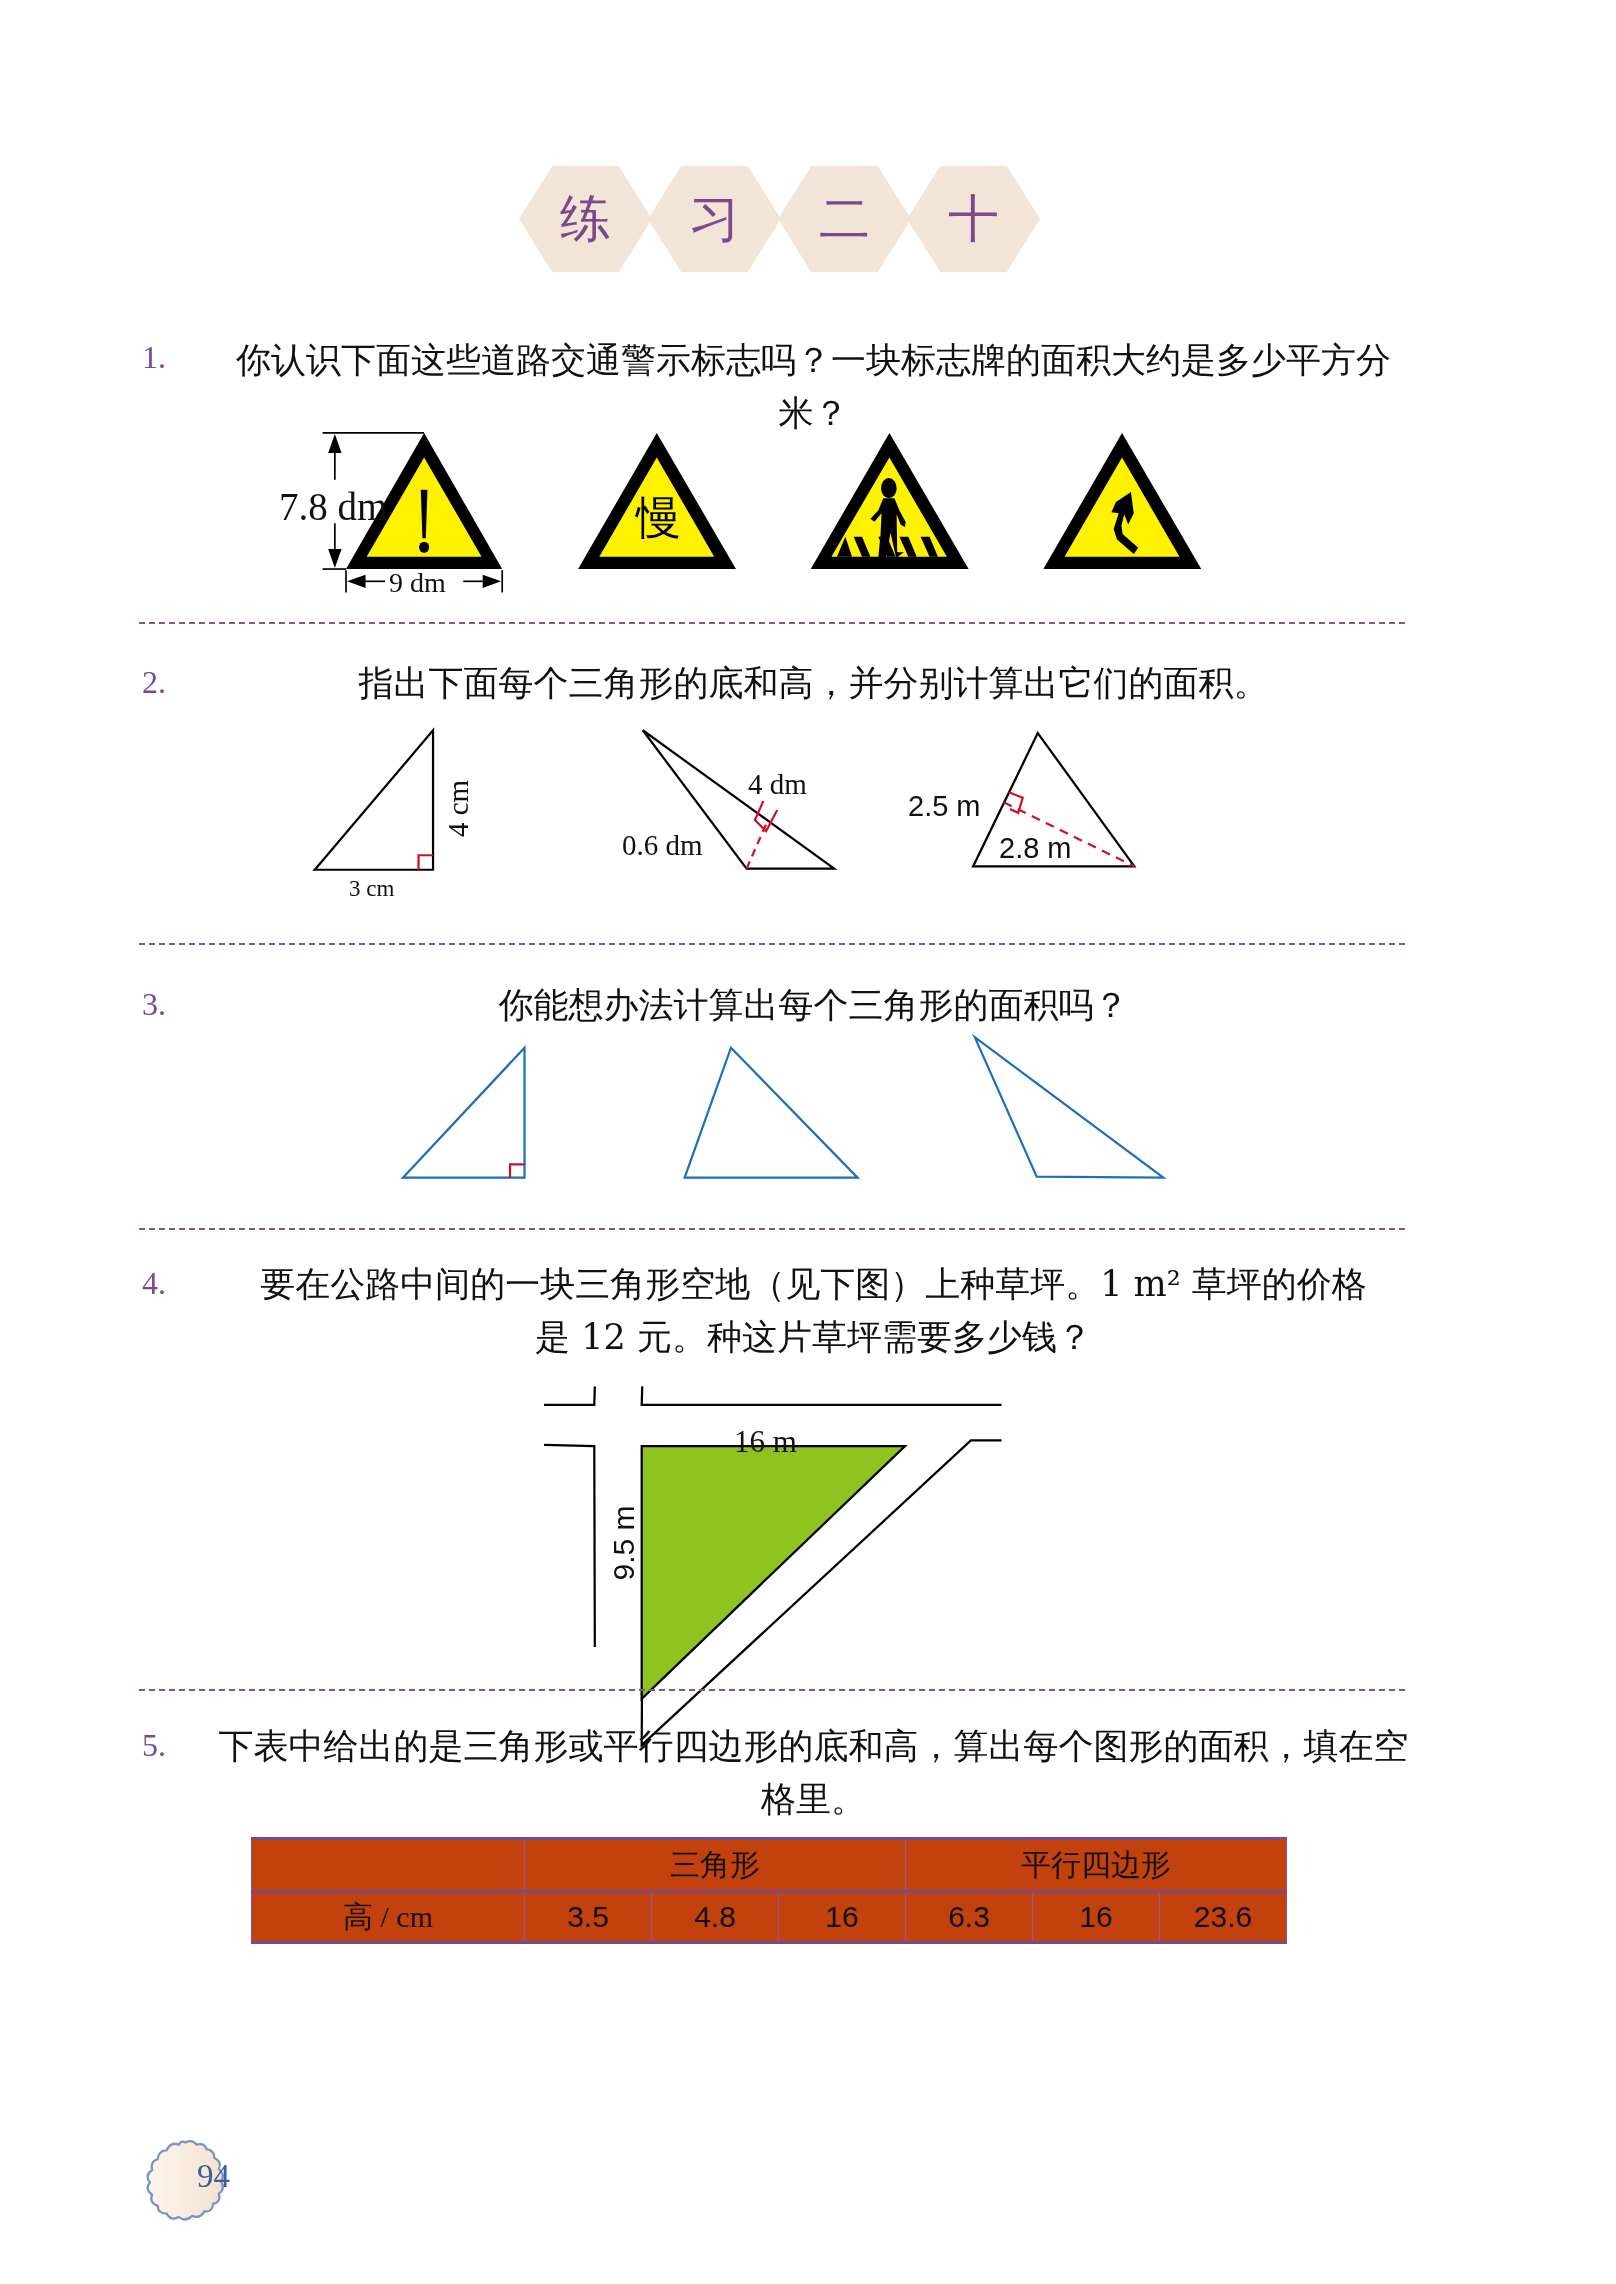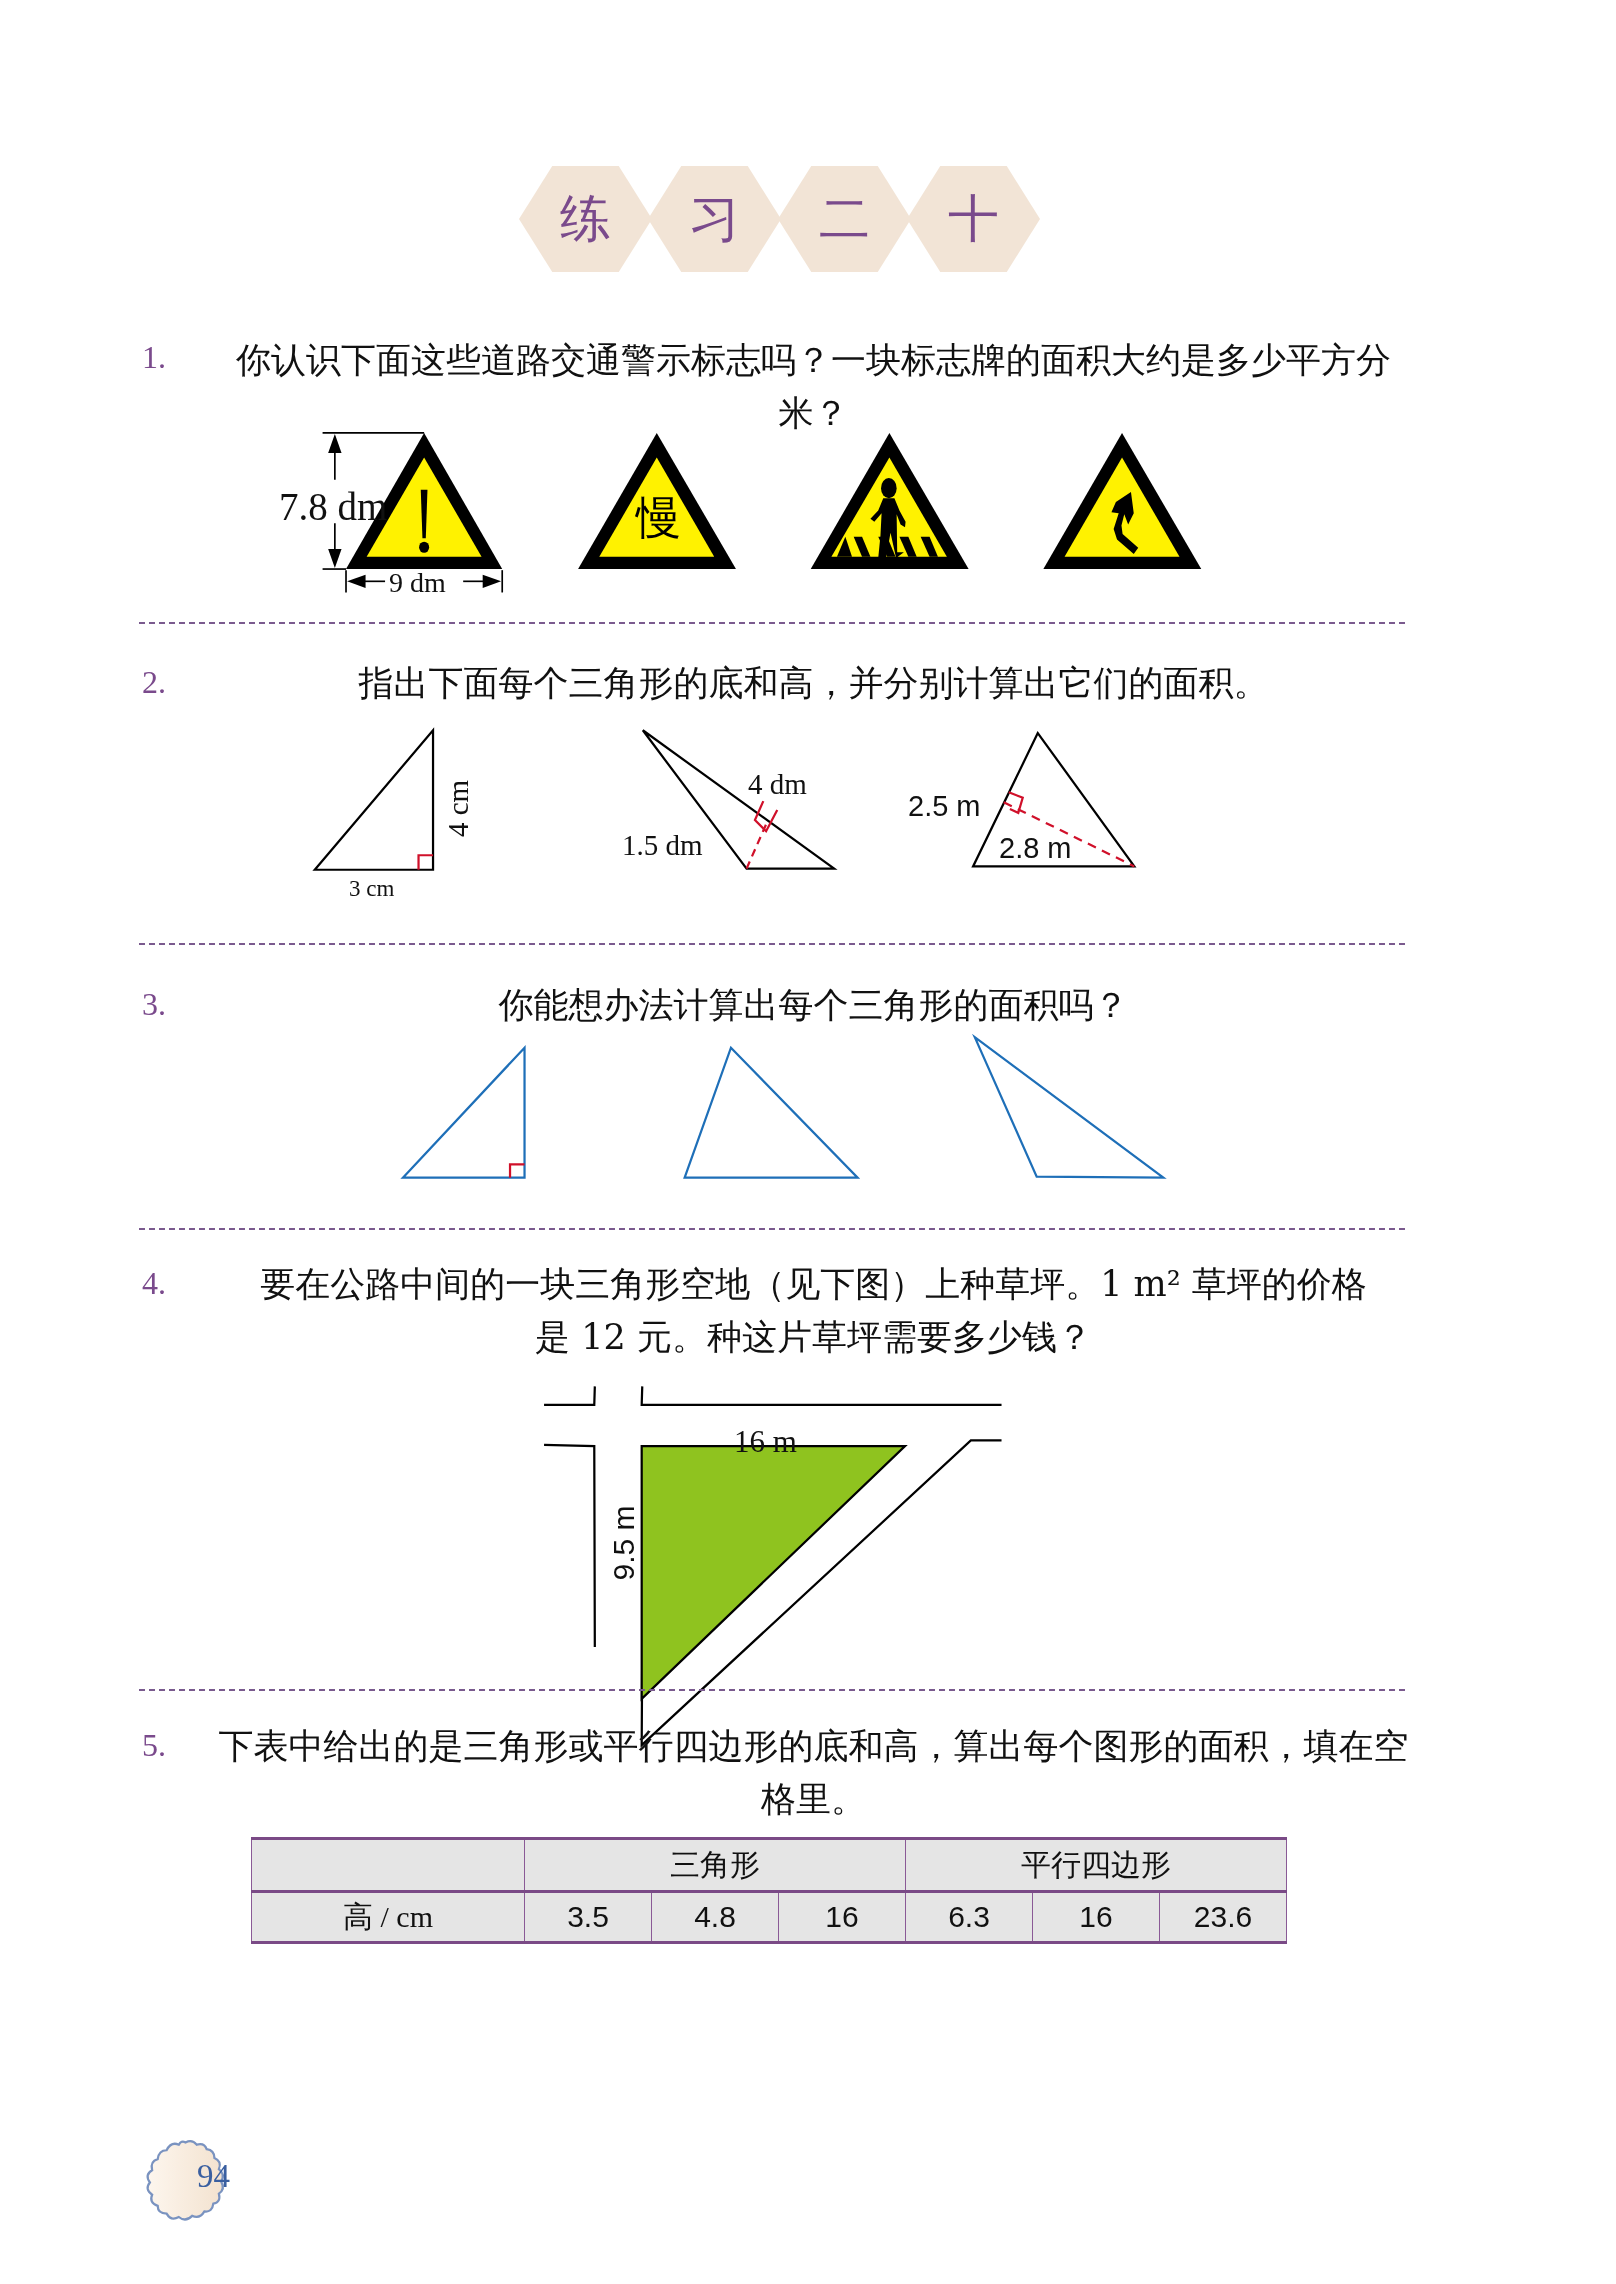"1.5 dm" div.lbl { text: 1.5 -> 0.6 }
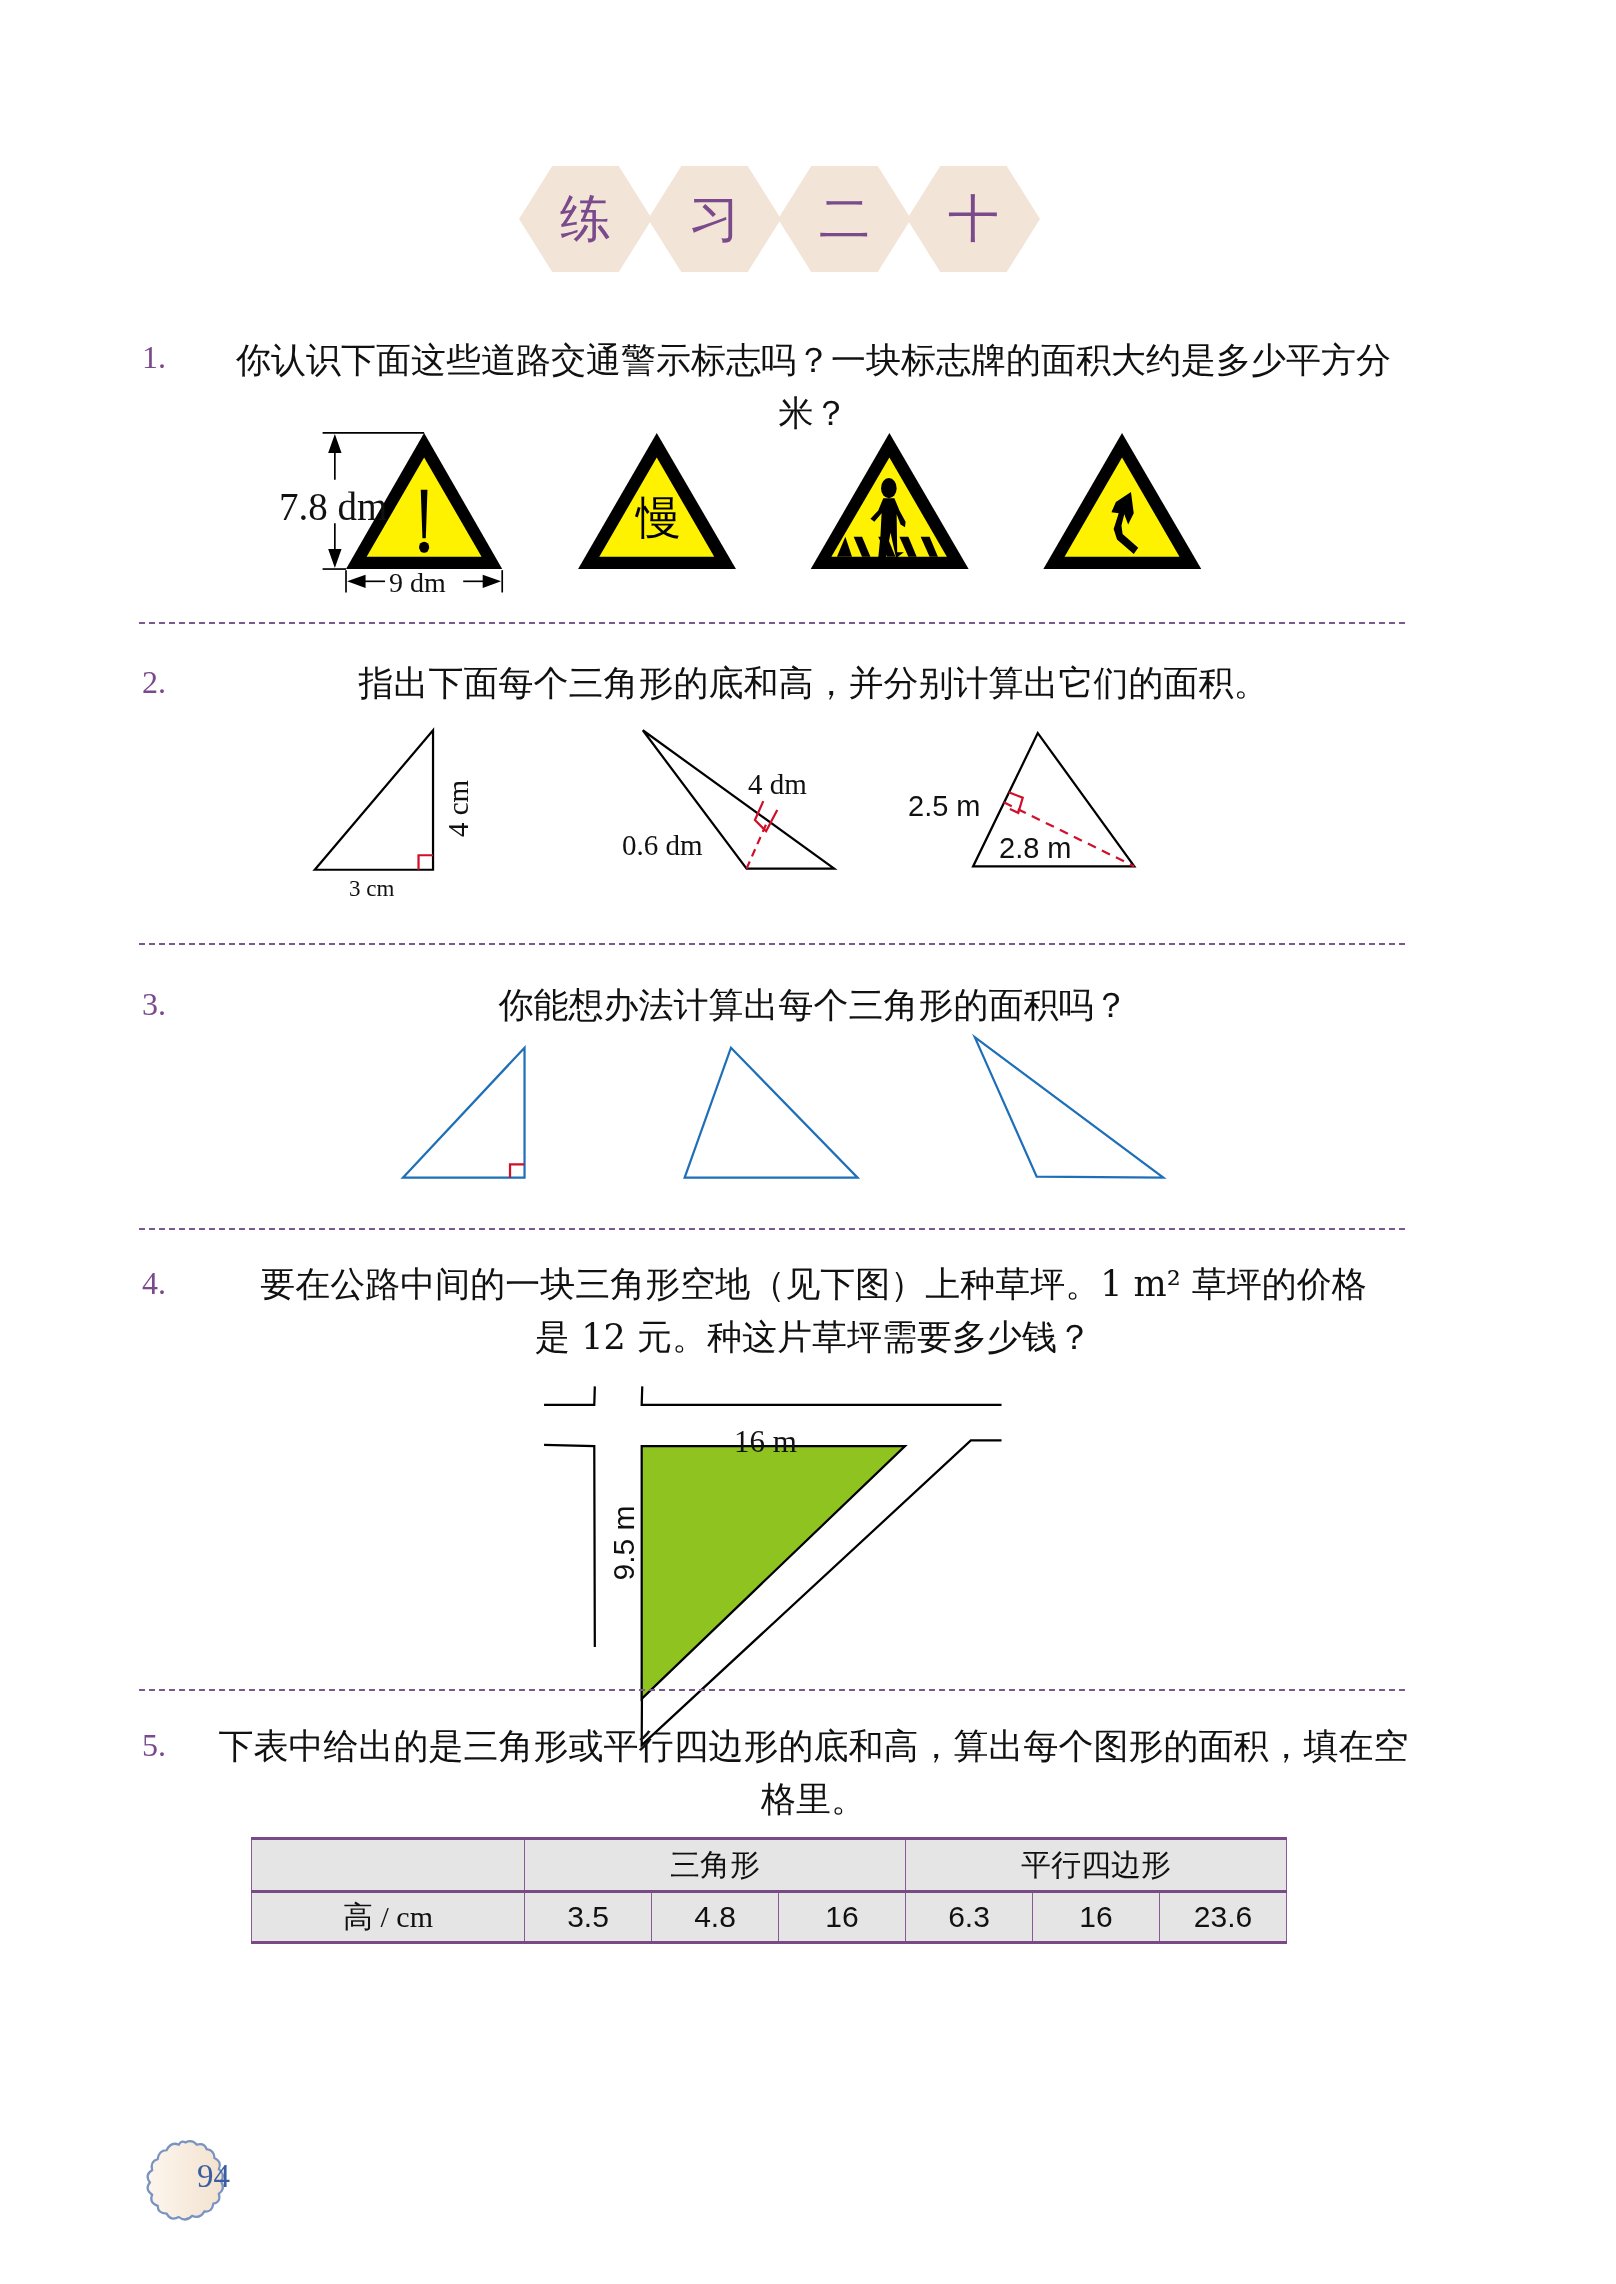"三角形" .tbl { background: #e5e5e5 -> #c2410c }
